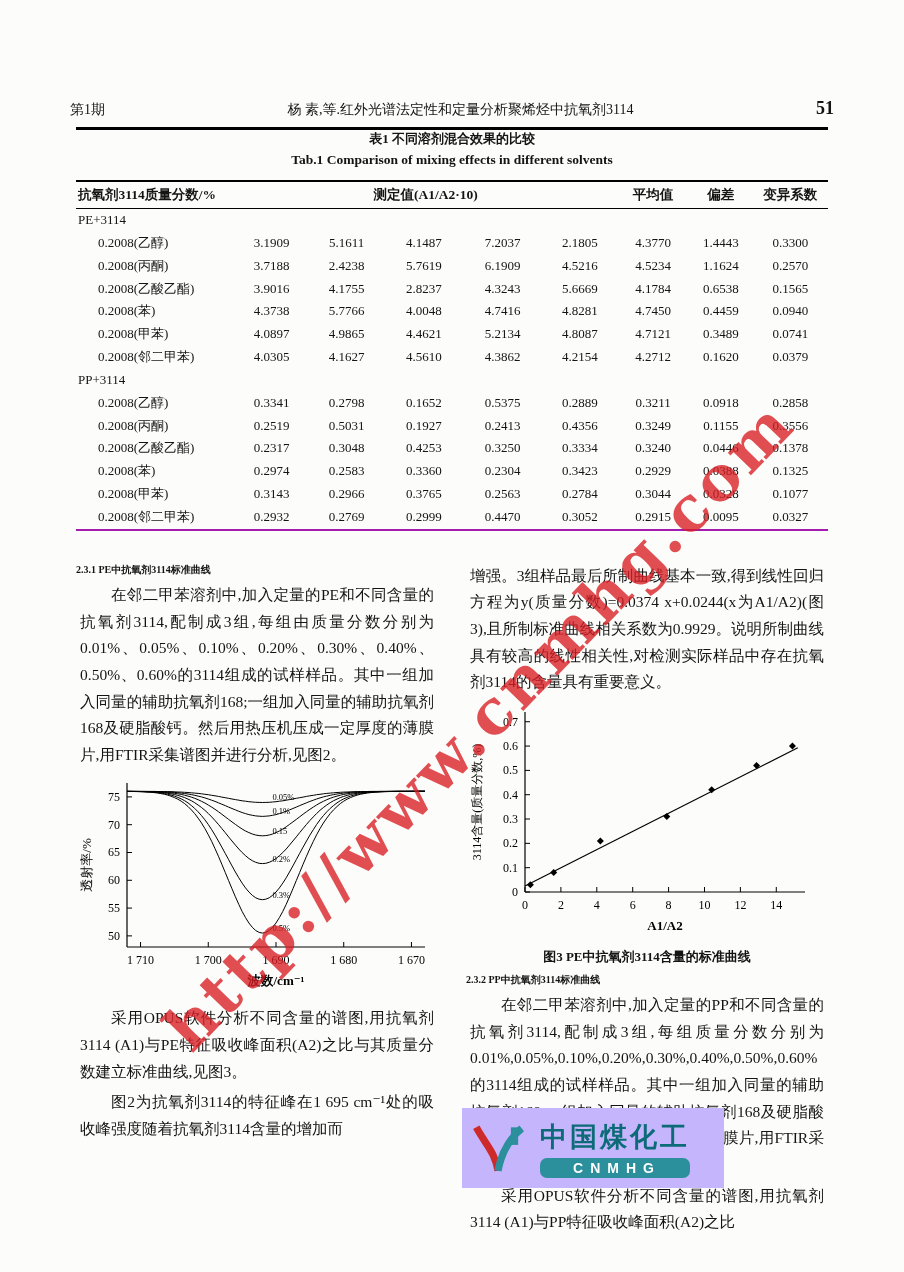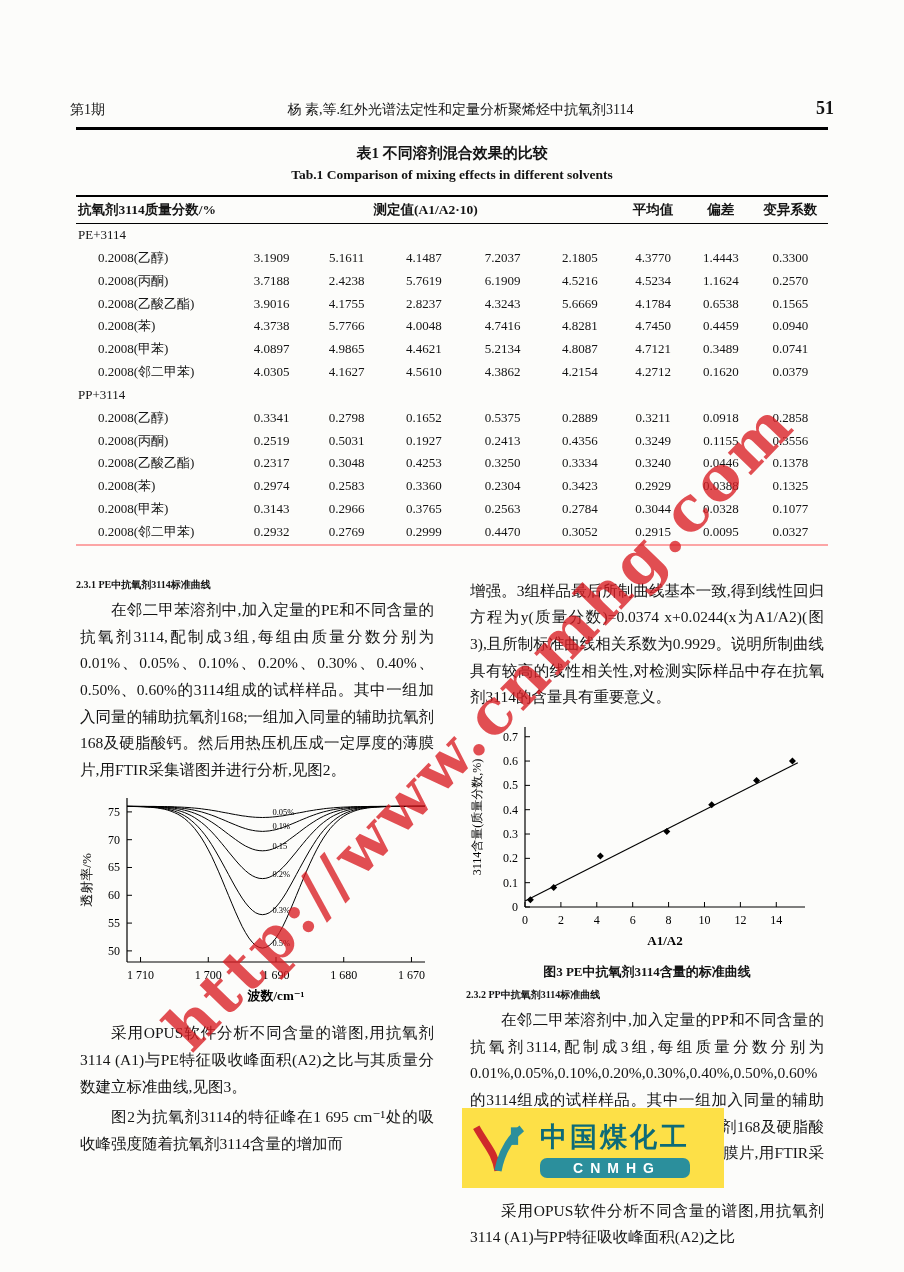"表1 不同溶剂混合效果的比较" .tbl-title.zh { font-size: 15px -> 13px; margin-top: 14px -> none }
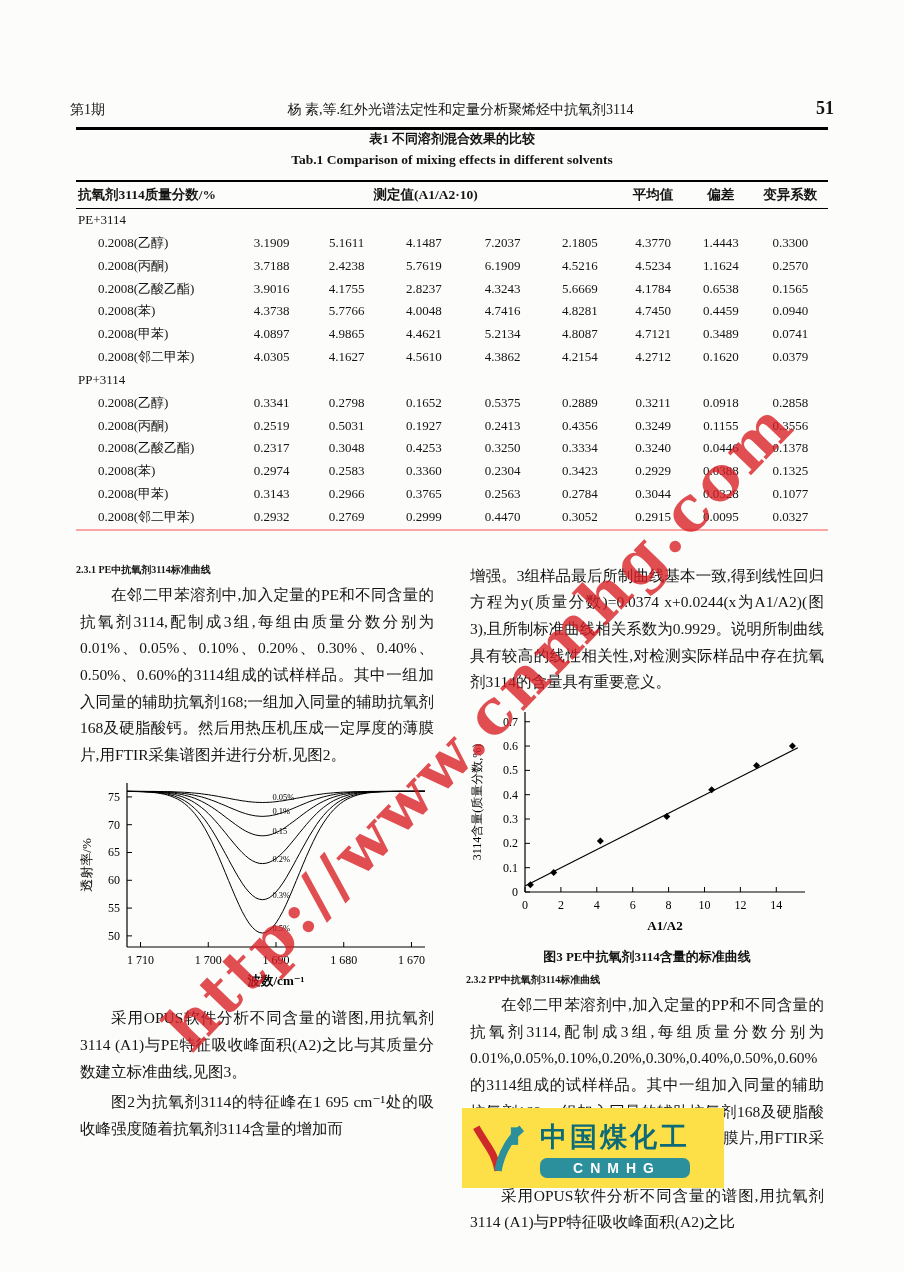"抗氧剂3114质量分数/%" table { border-bottom: 2px solid #fca5a5 -> 2px solid #a21caf }
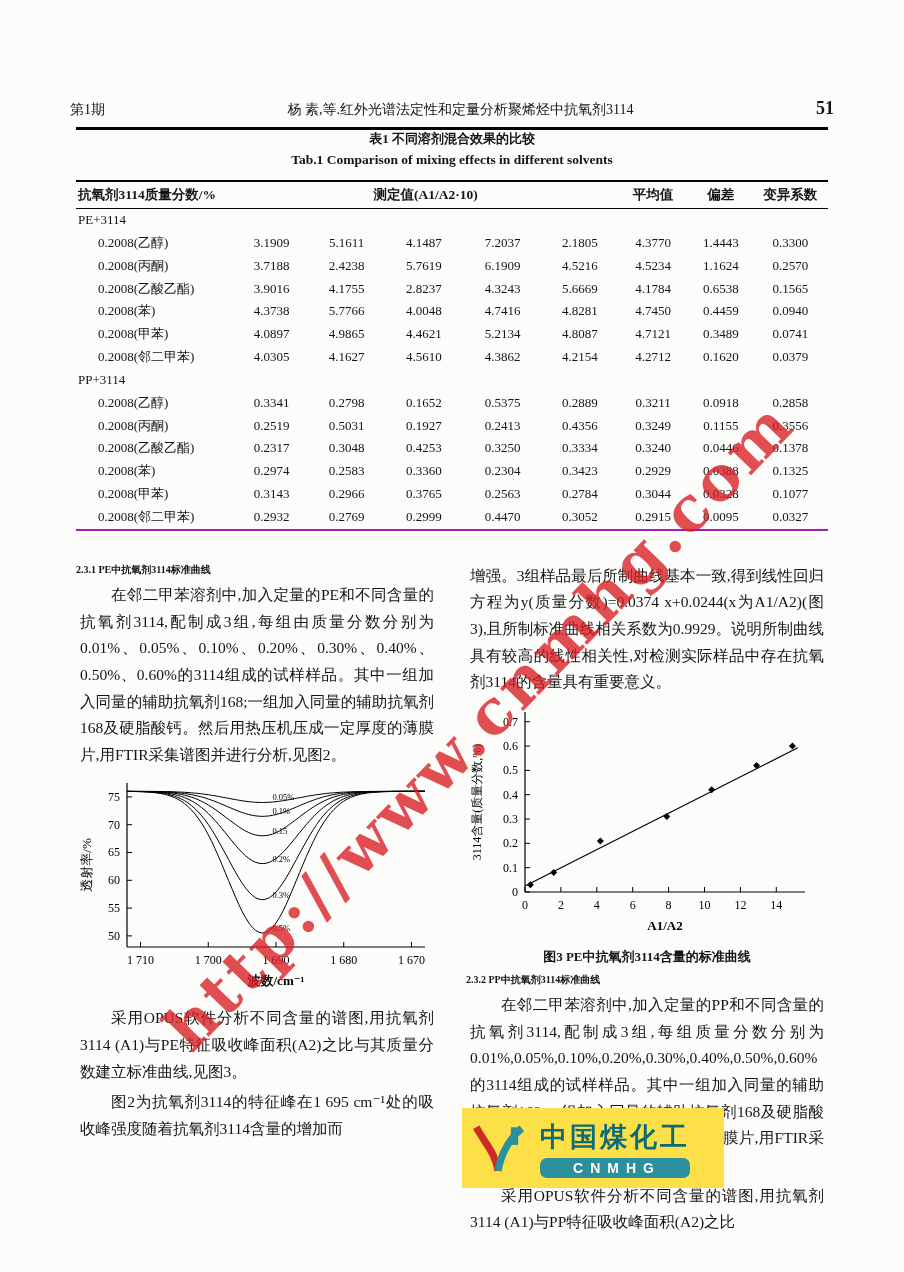"中国煤化工" .logo { background: #fde047 -> #c4b5fd }
